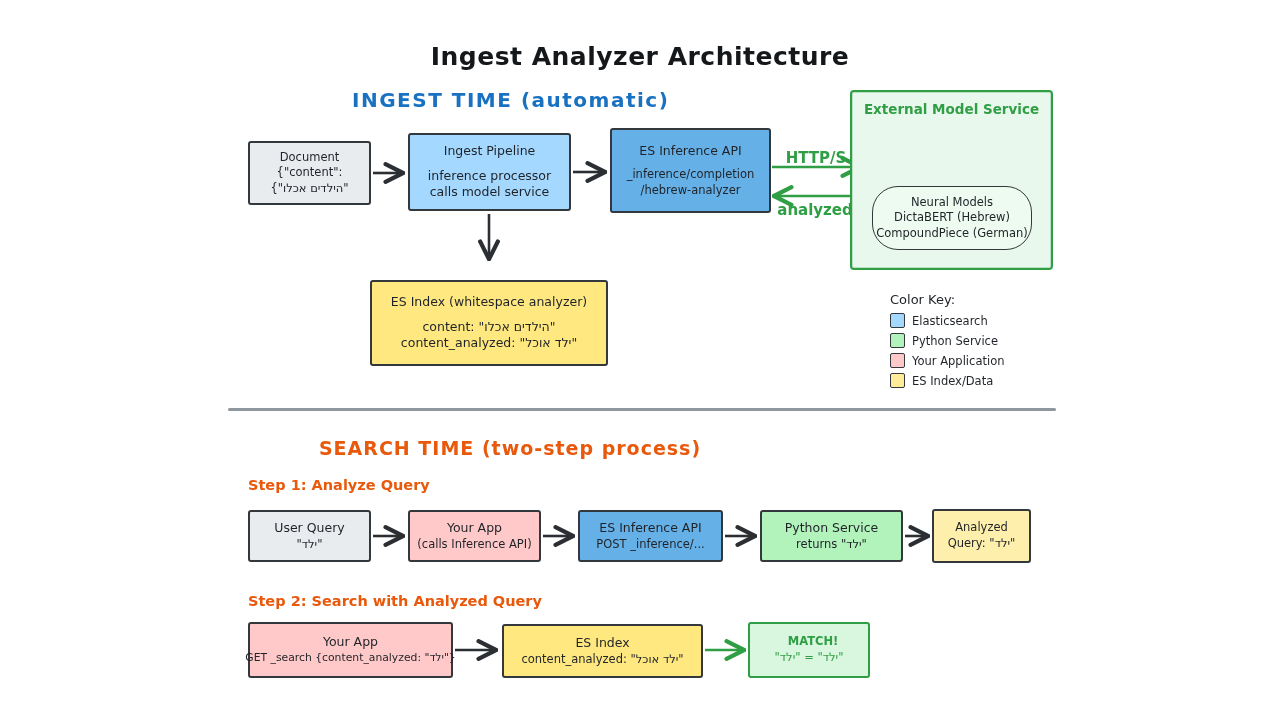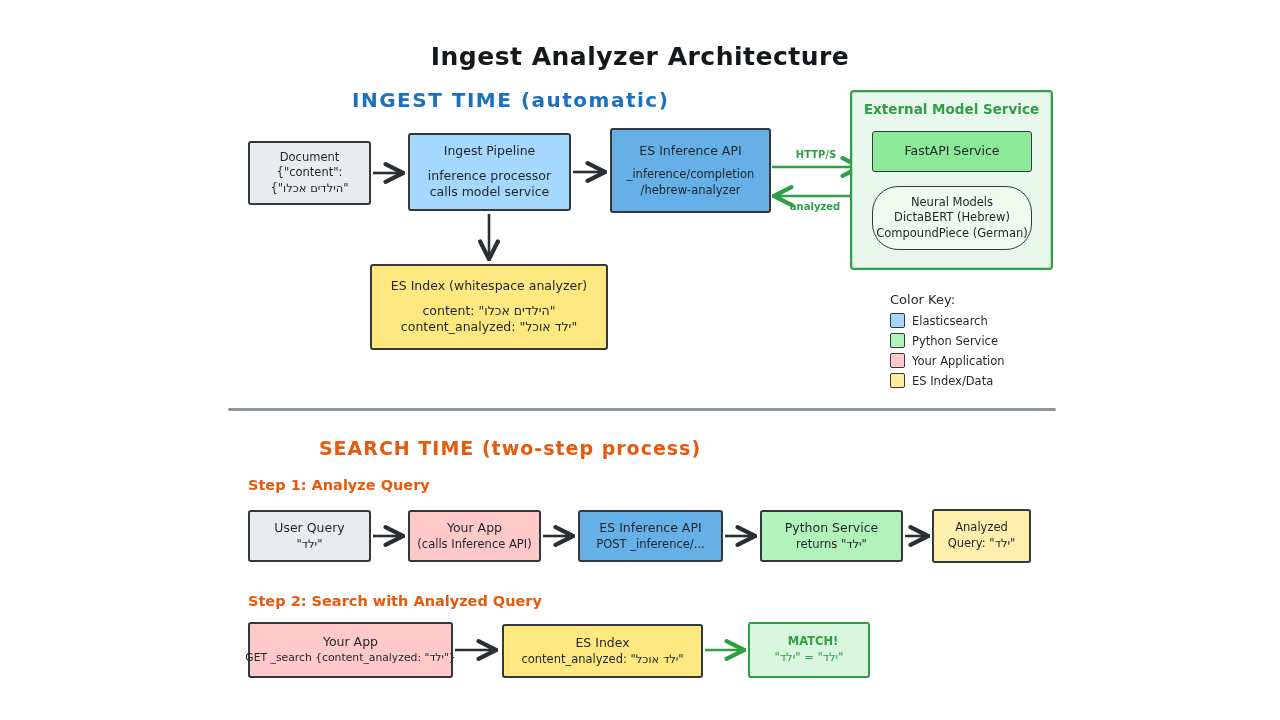"HTTP/S" .green-label { font-size: 10px -> 15px }
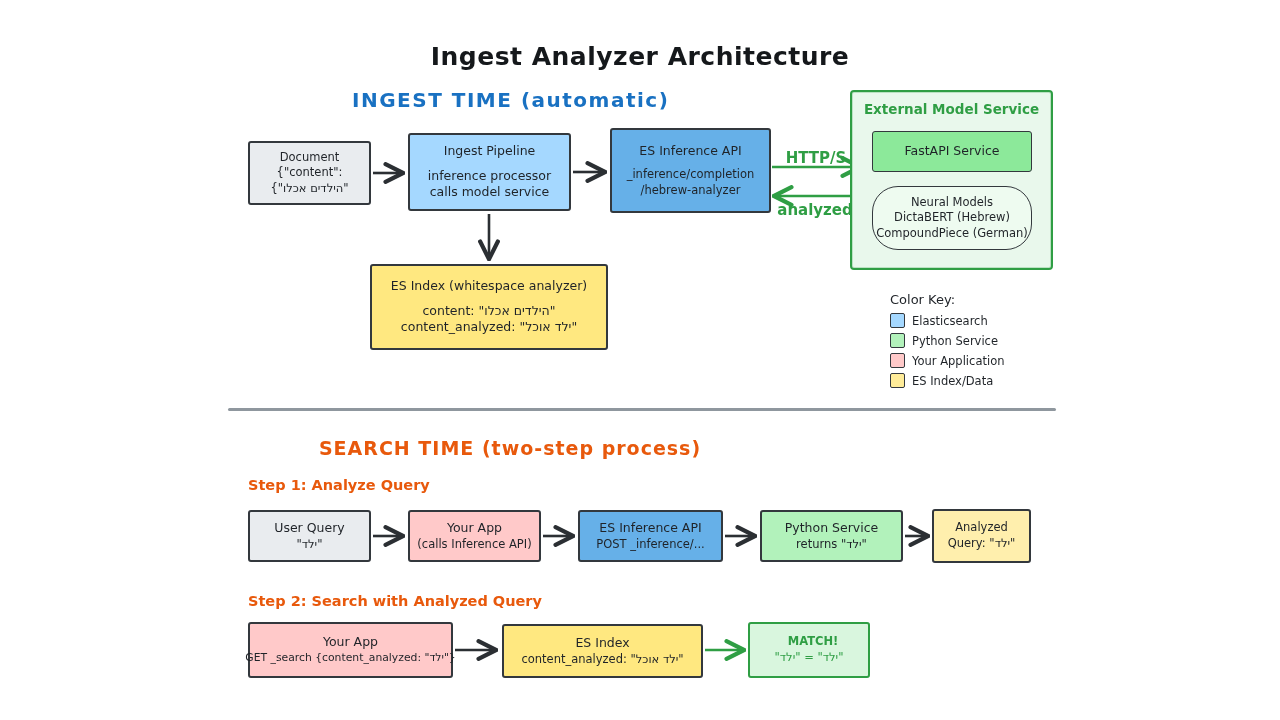"FastAPI Service" div.box { html: <div> <div>FastAPI Service</div> </div> -> none }
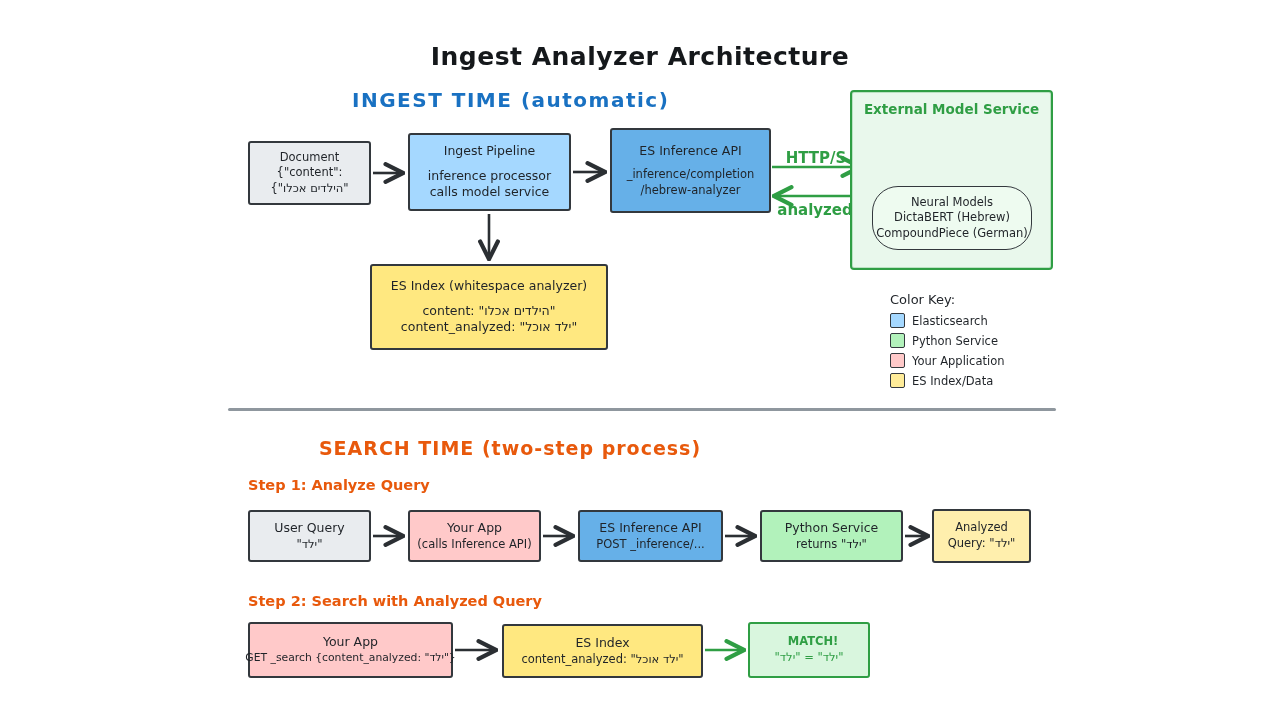"ES Index (whitespace analyzer)" div.box { top: 264px -> 280px }
